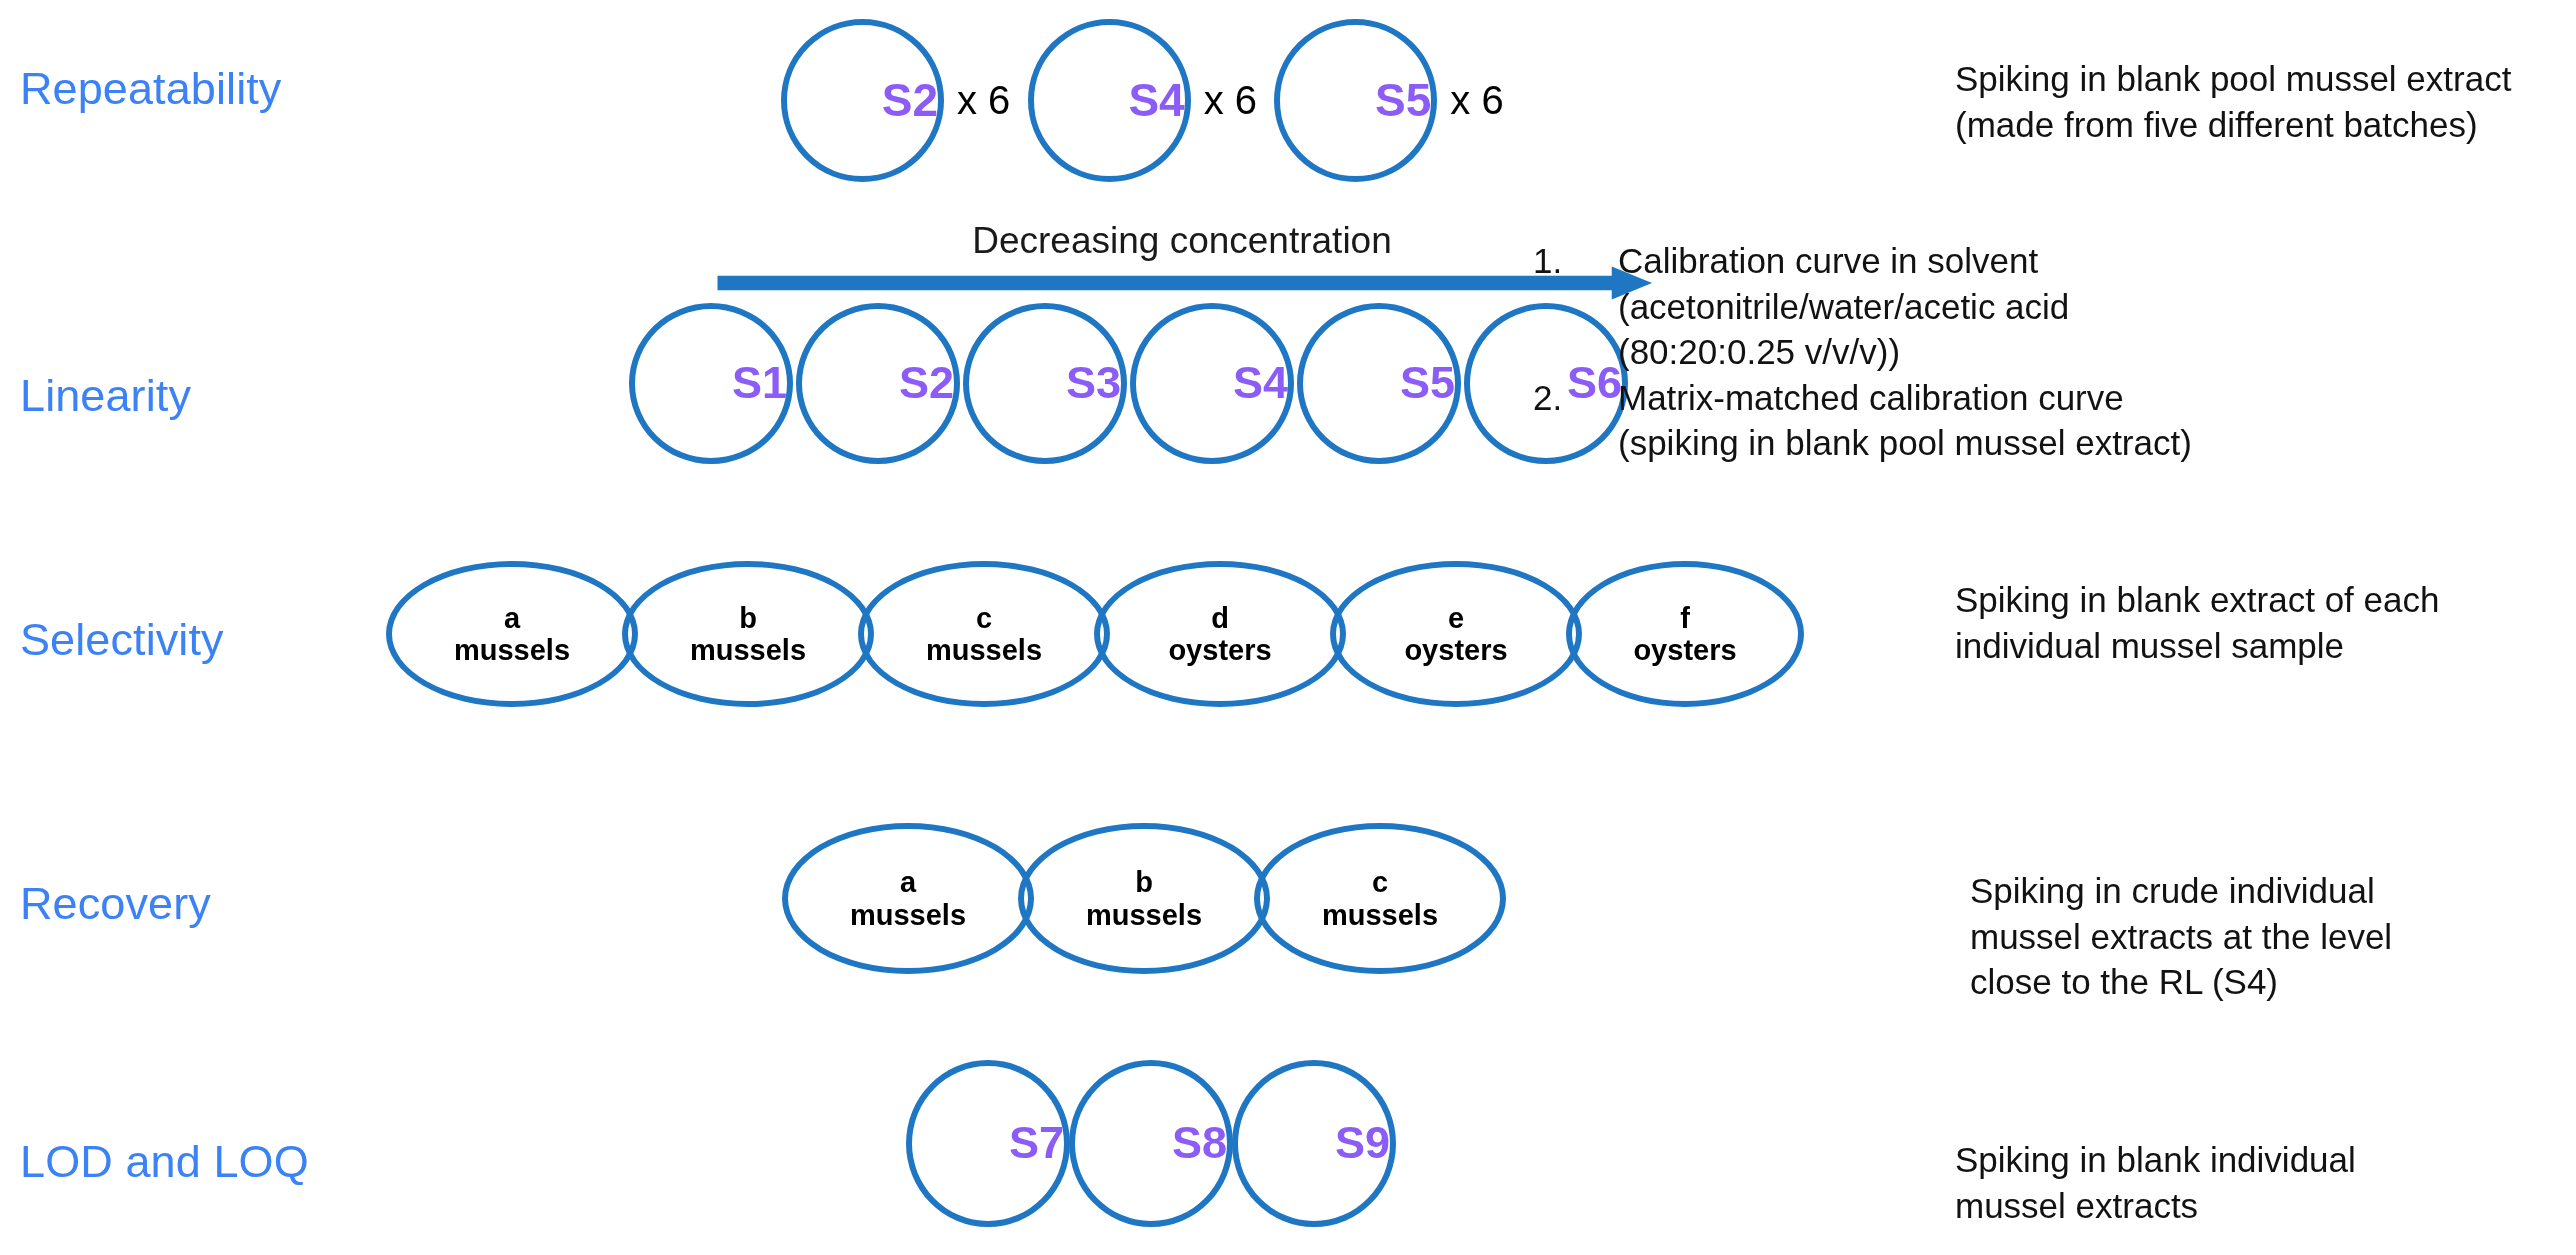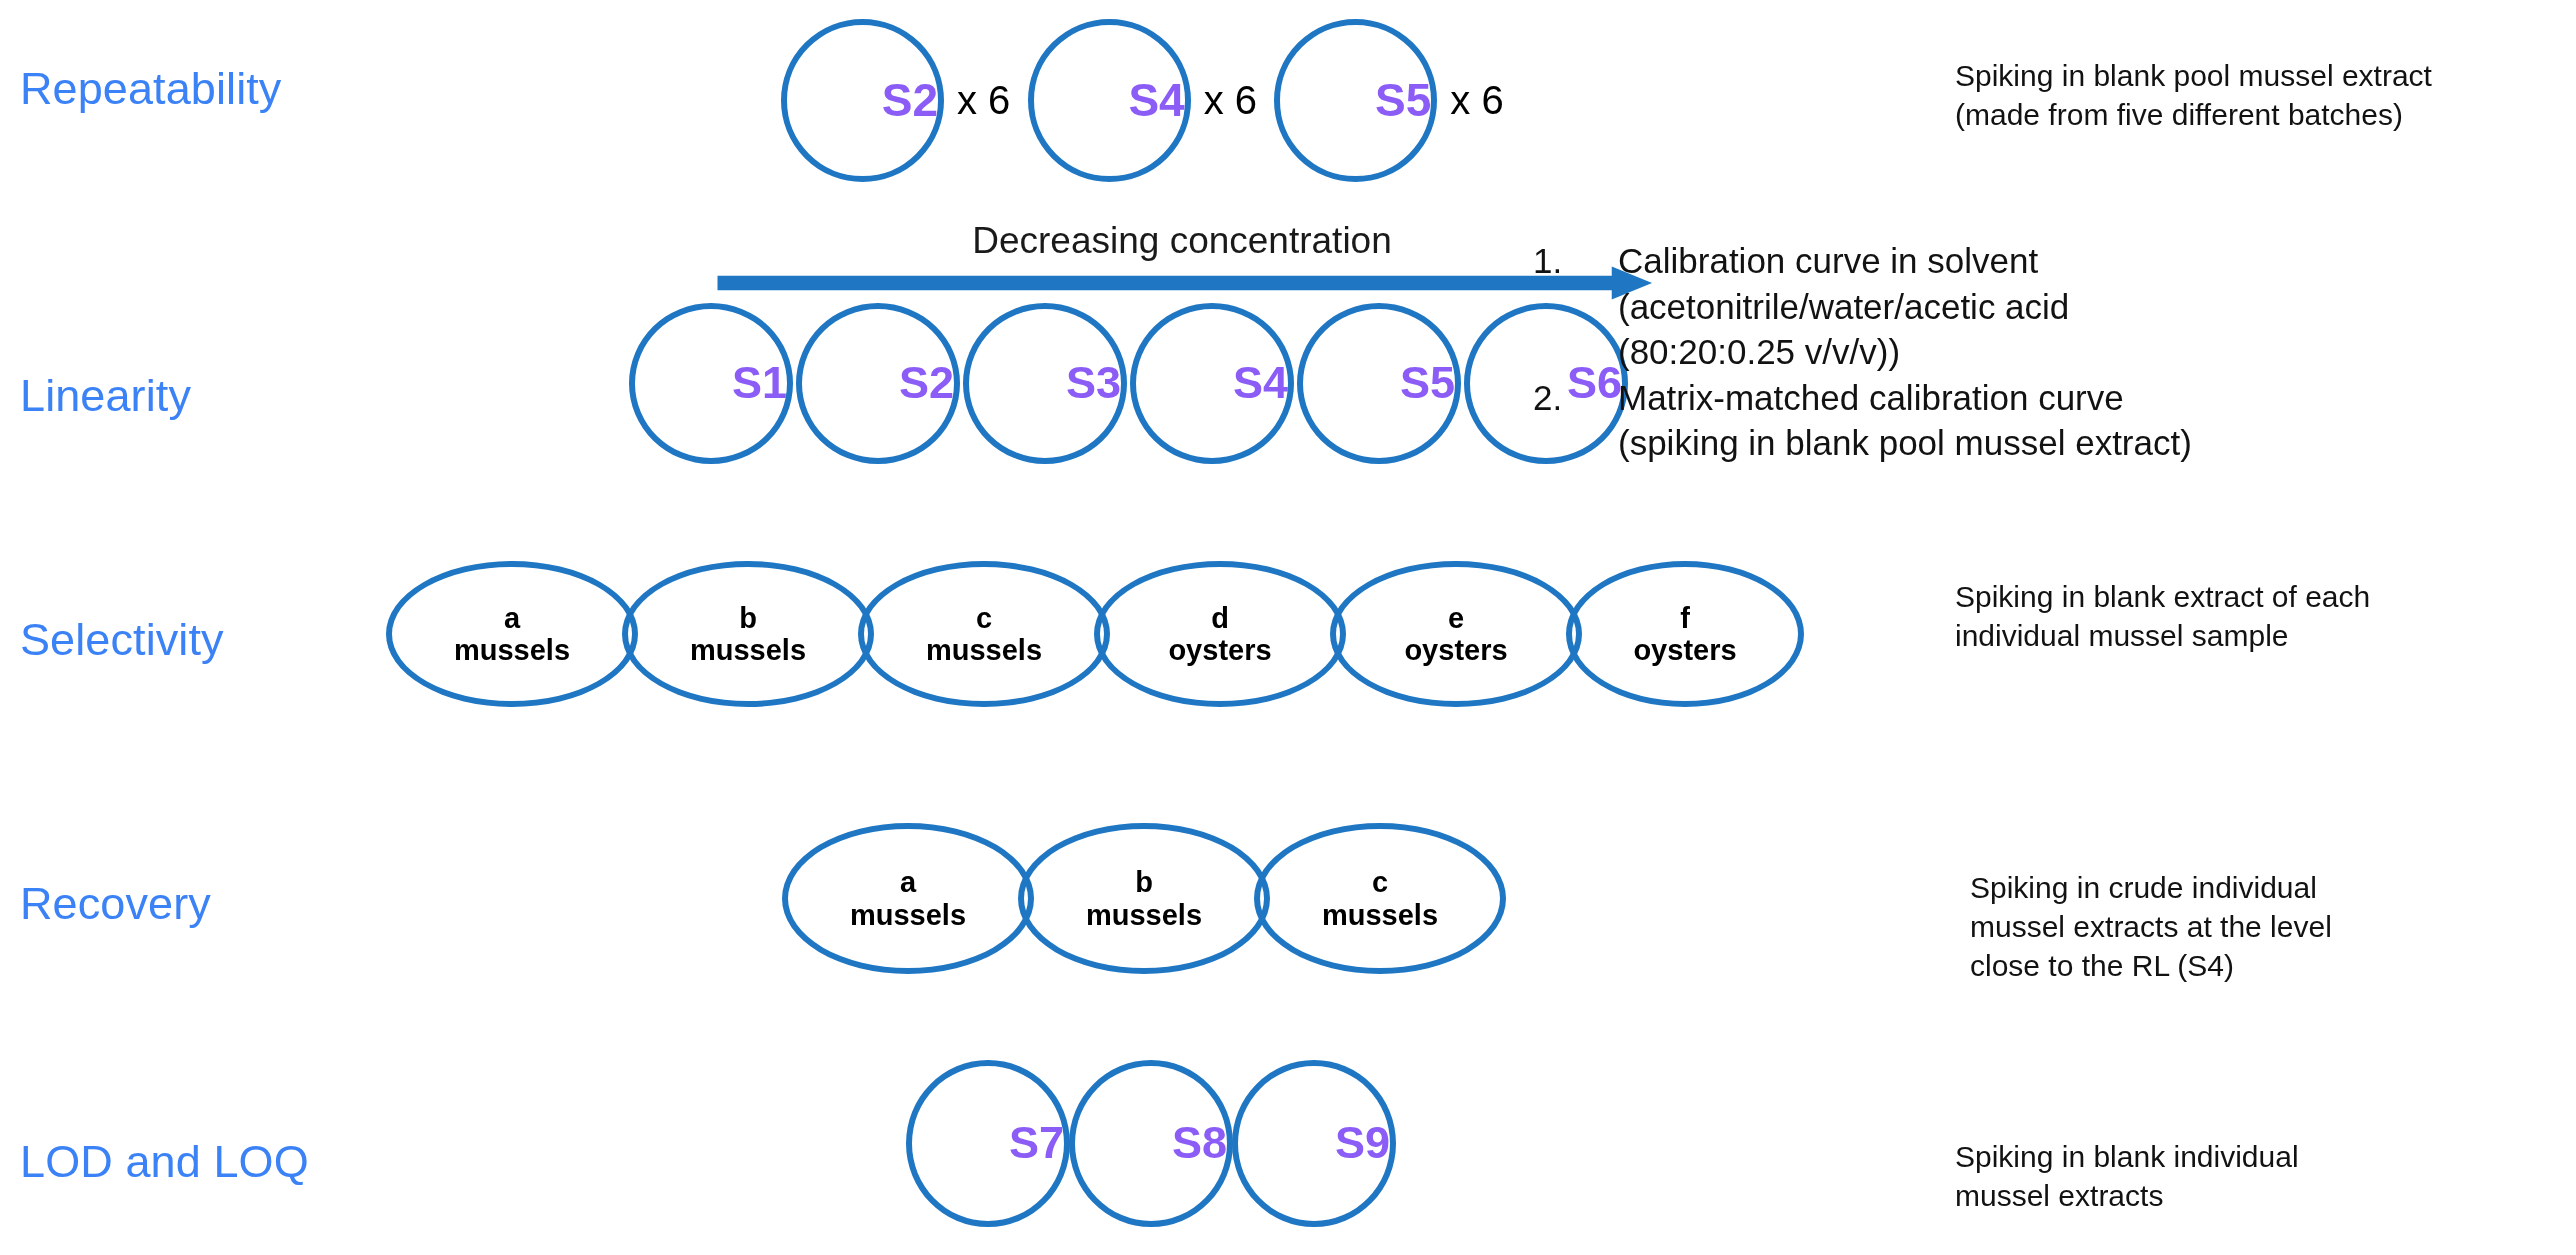"Spiking in blank pool mussel" .note { font-size: 30px -> 35px }
